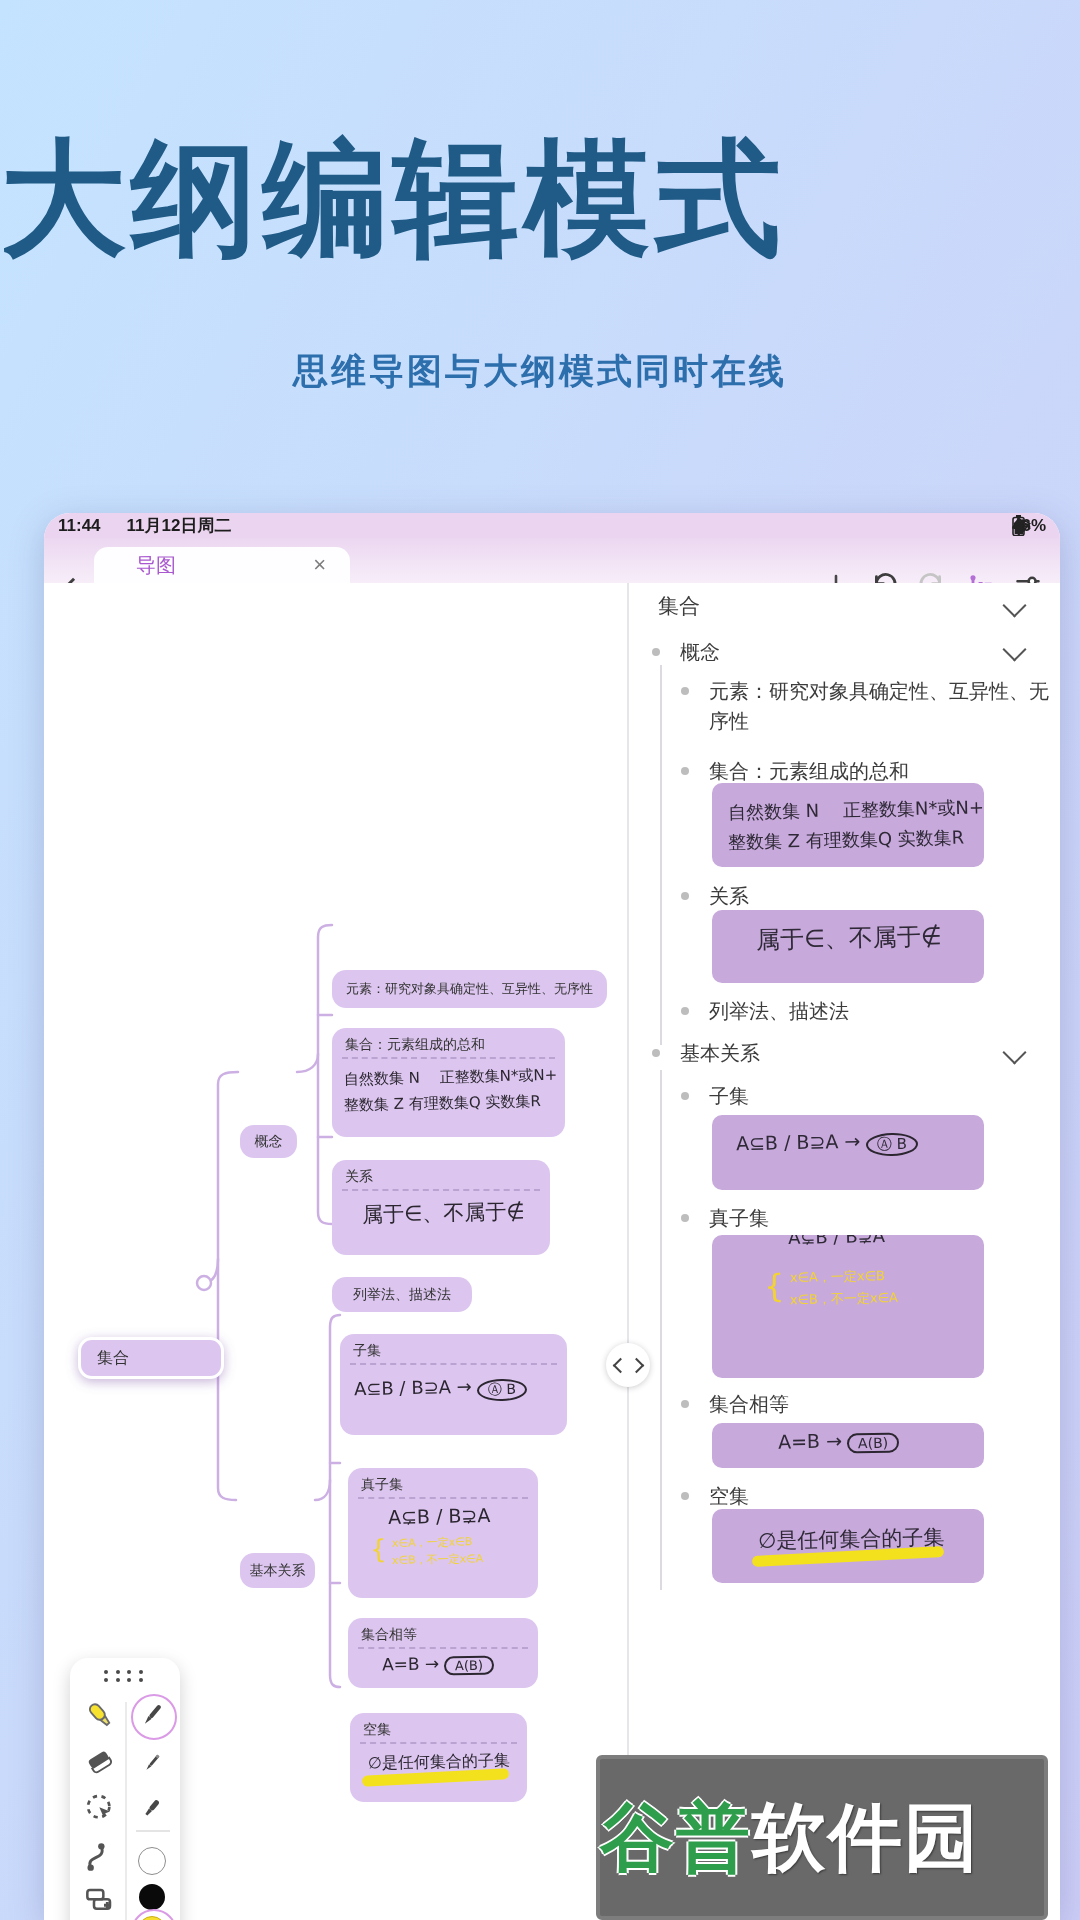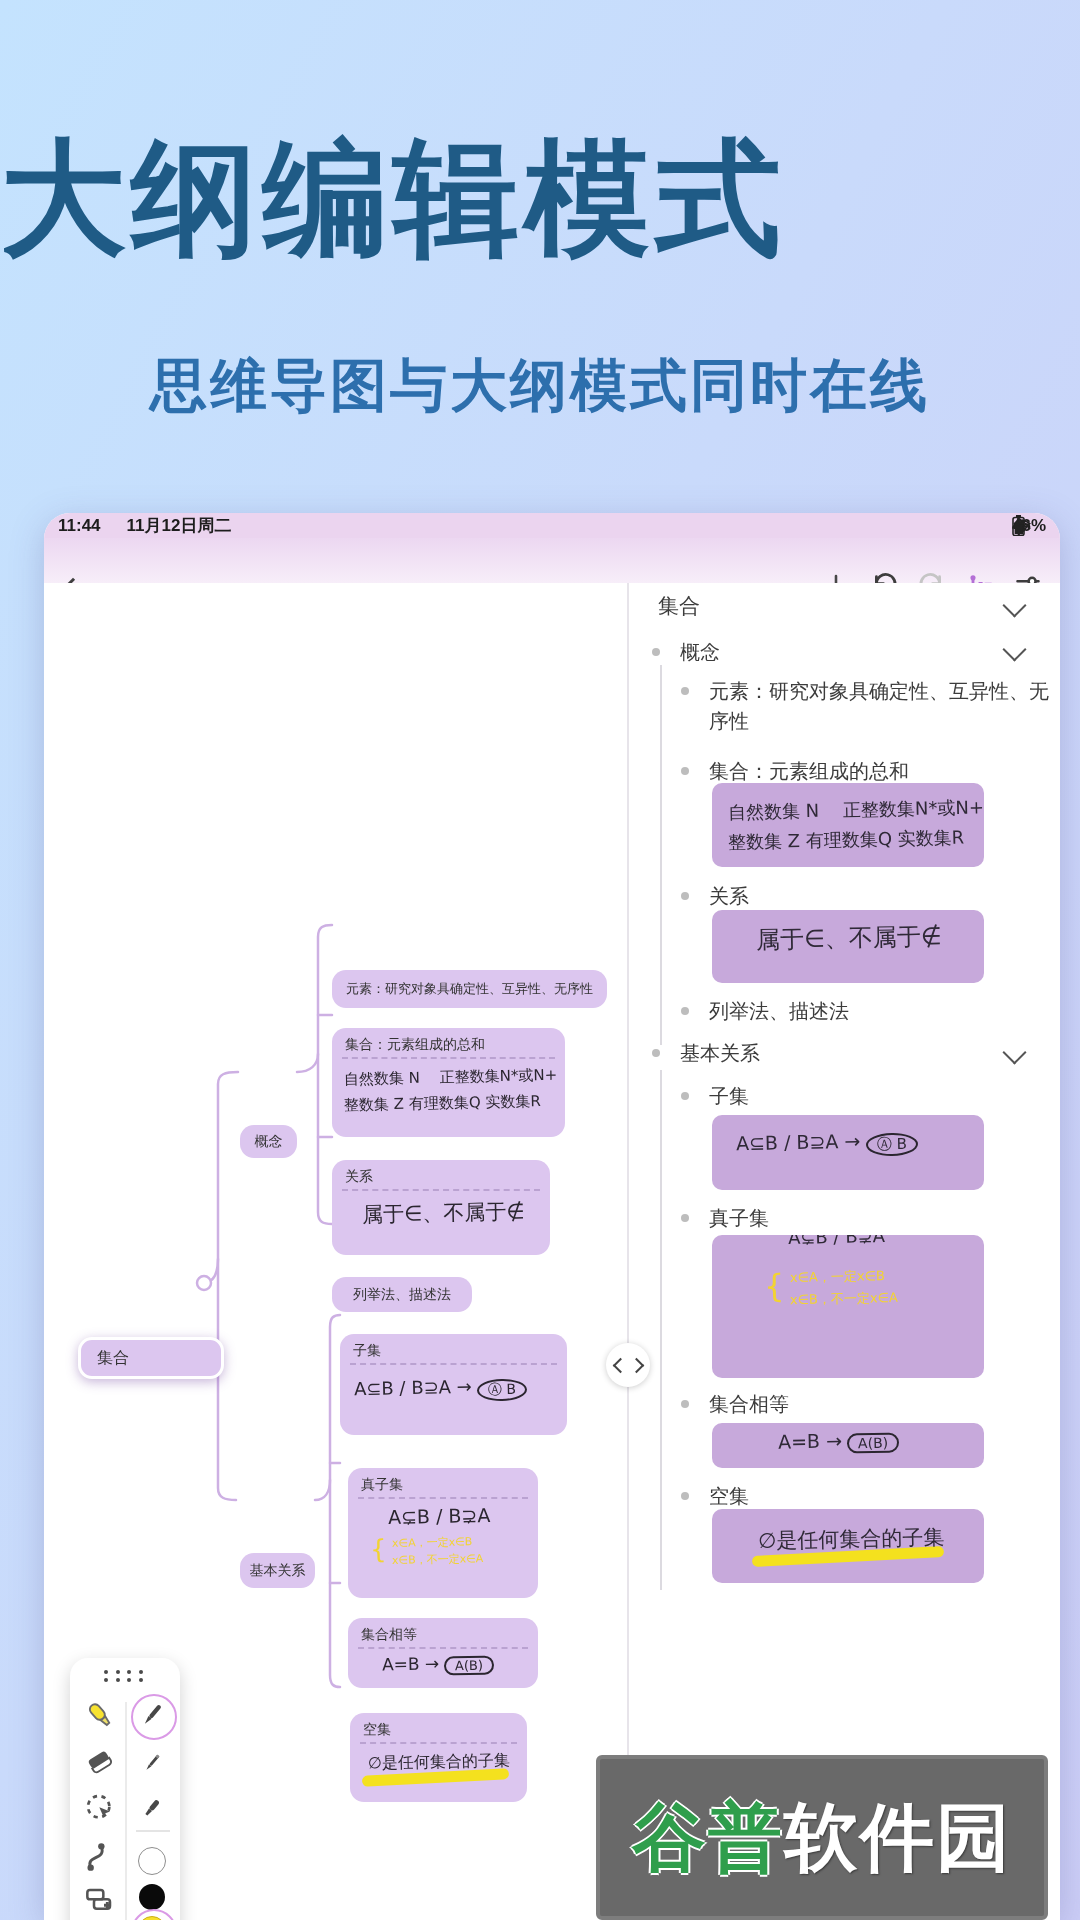"思维导图与大纲模式同时在线" .hero-sub { font-size: 57px -> 35px }
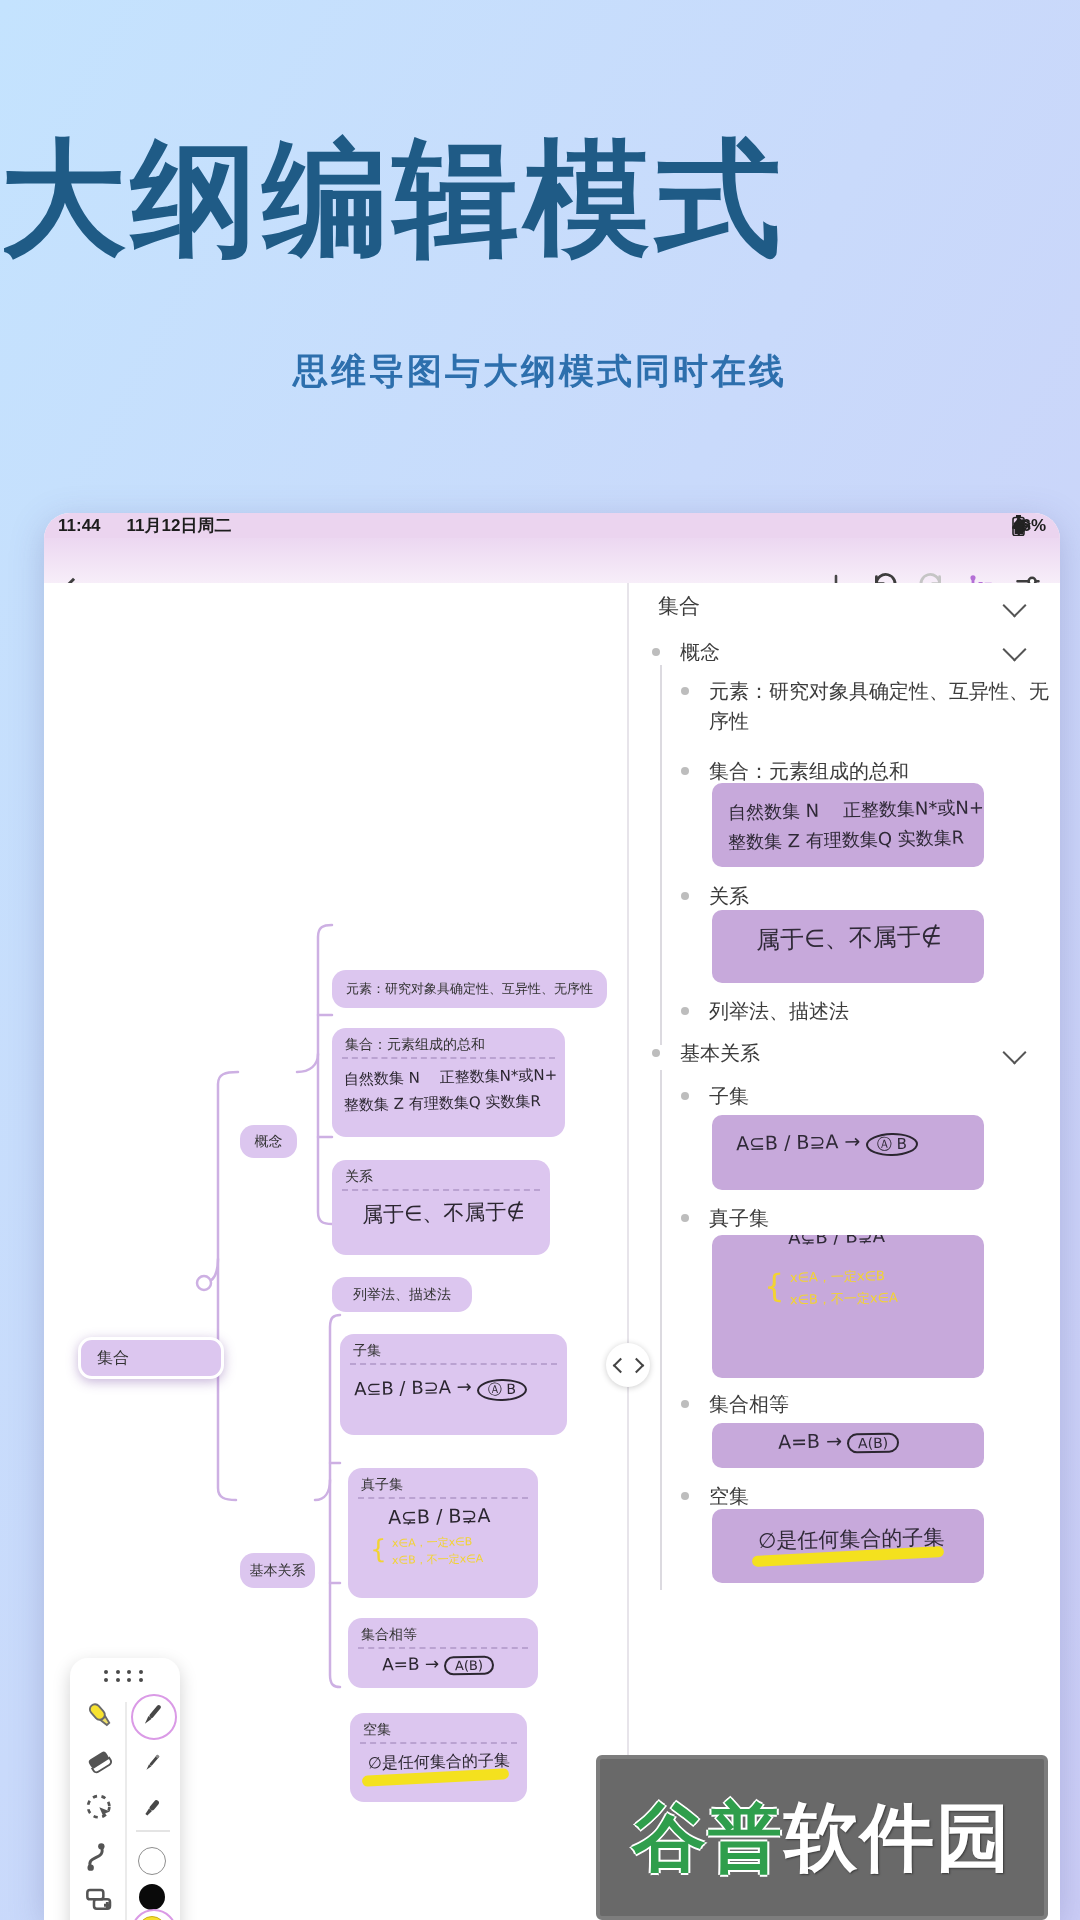"导图" div.tab { html: none -> <div> <span>导图</span> <span>×</span> </div> }
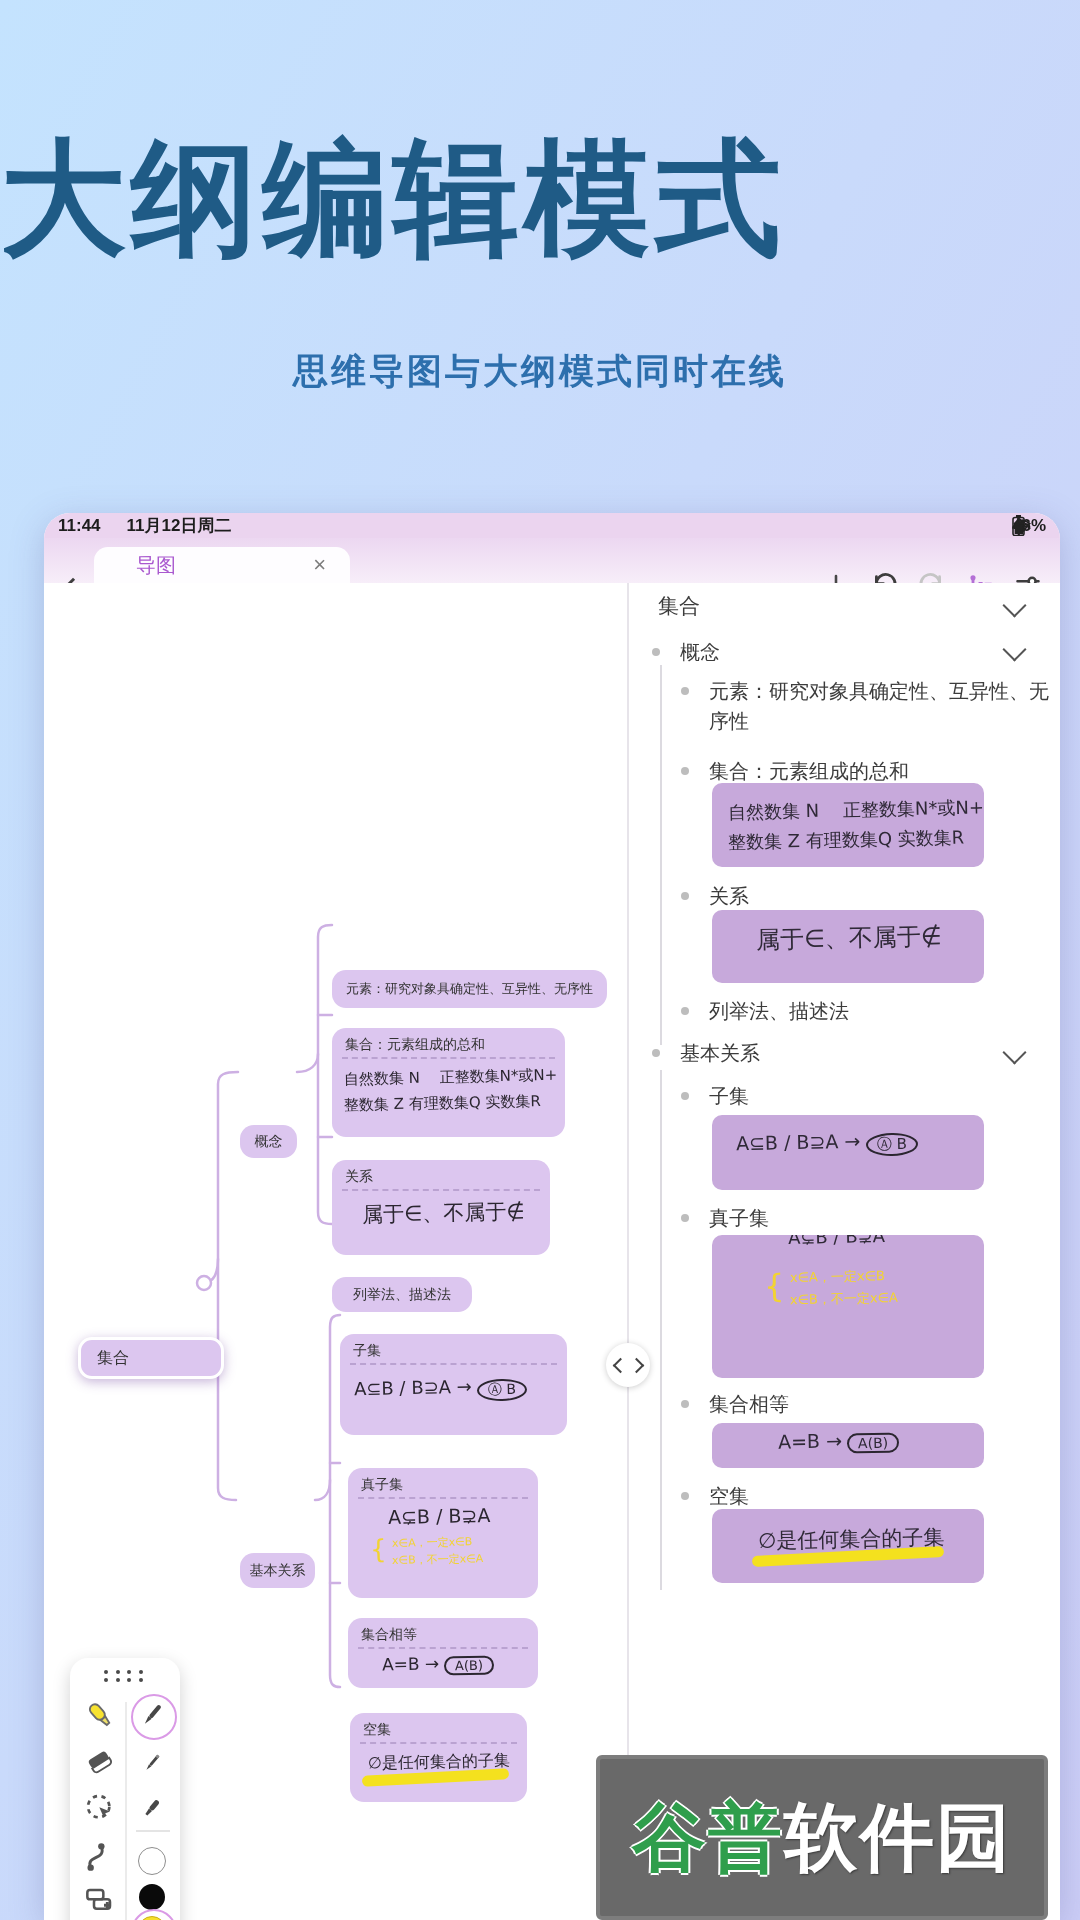"谷普软件园" .wm { align-items: center -> none }
